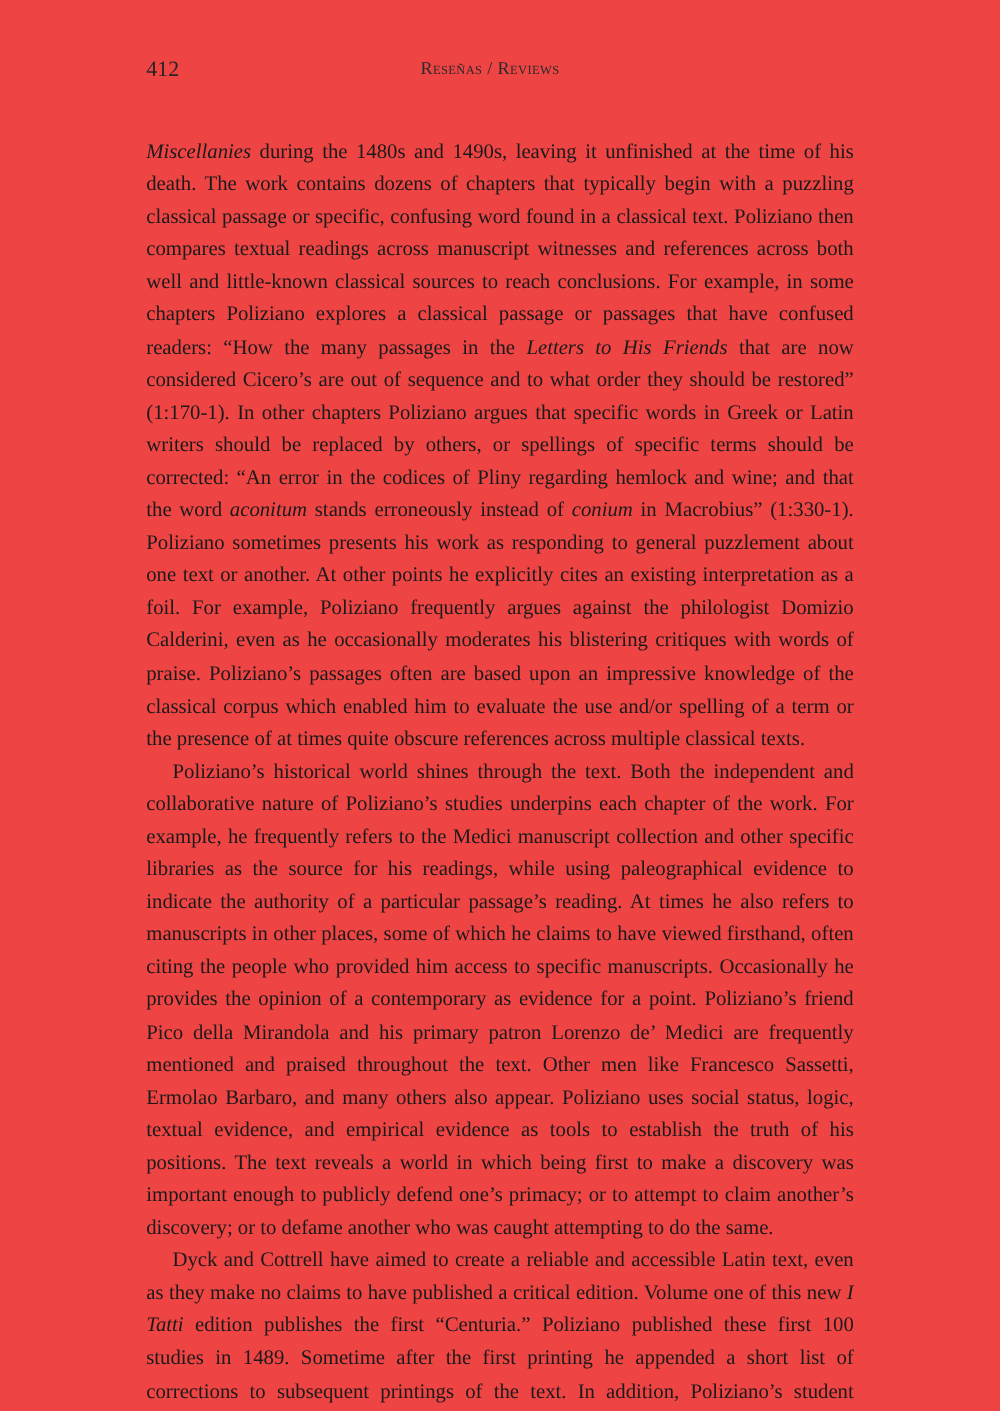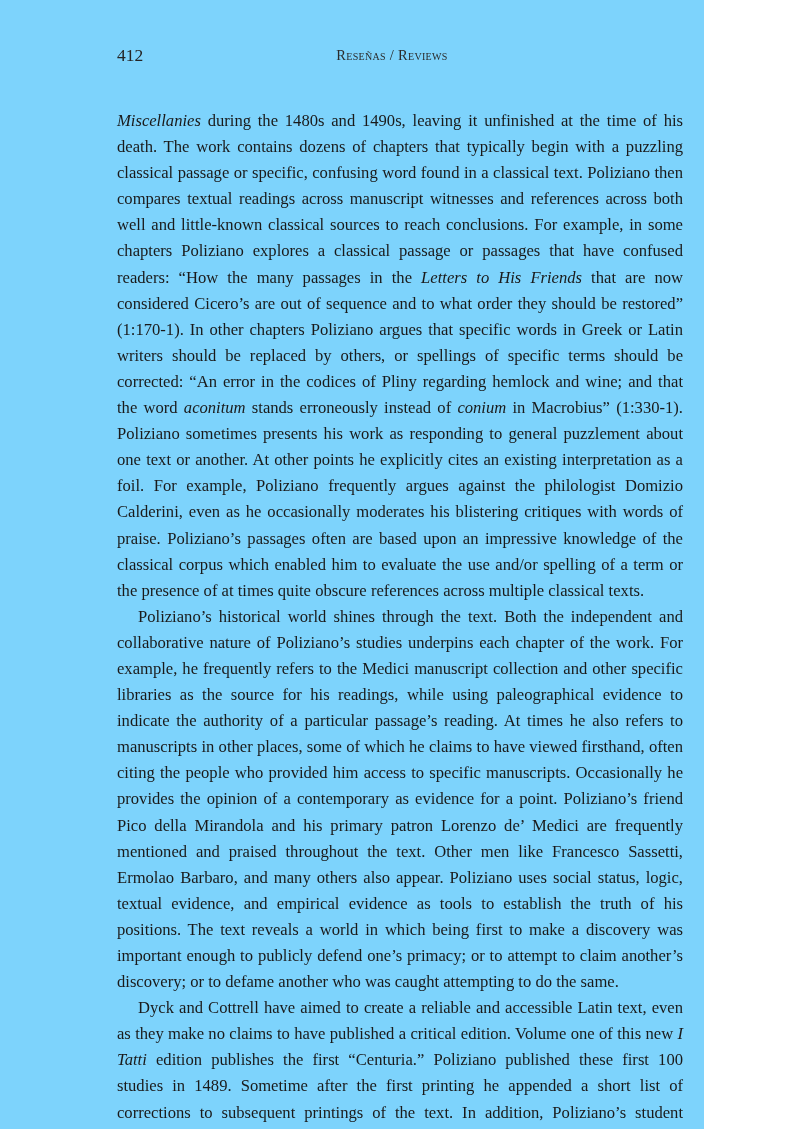"412" .page { background: #7dd3fc -> #ef4444; width: 704px -> 800px }
